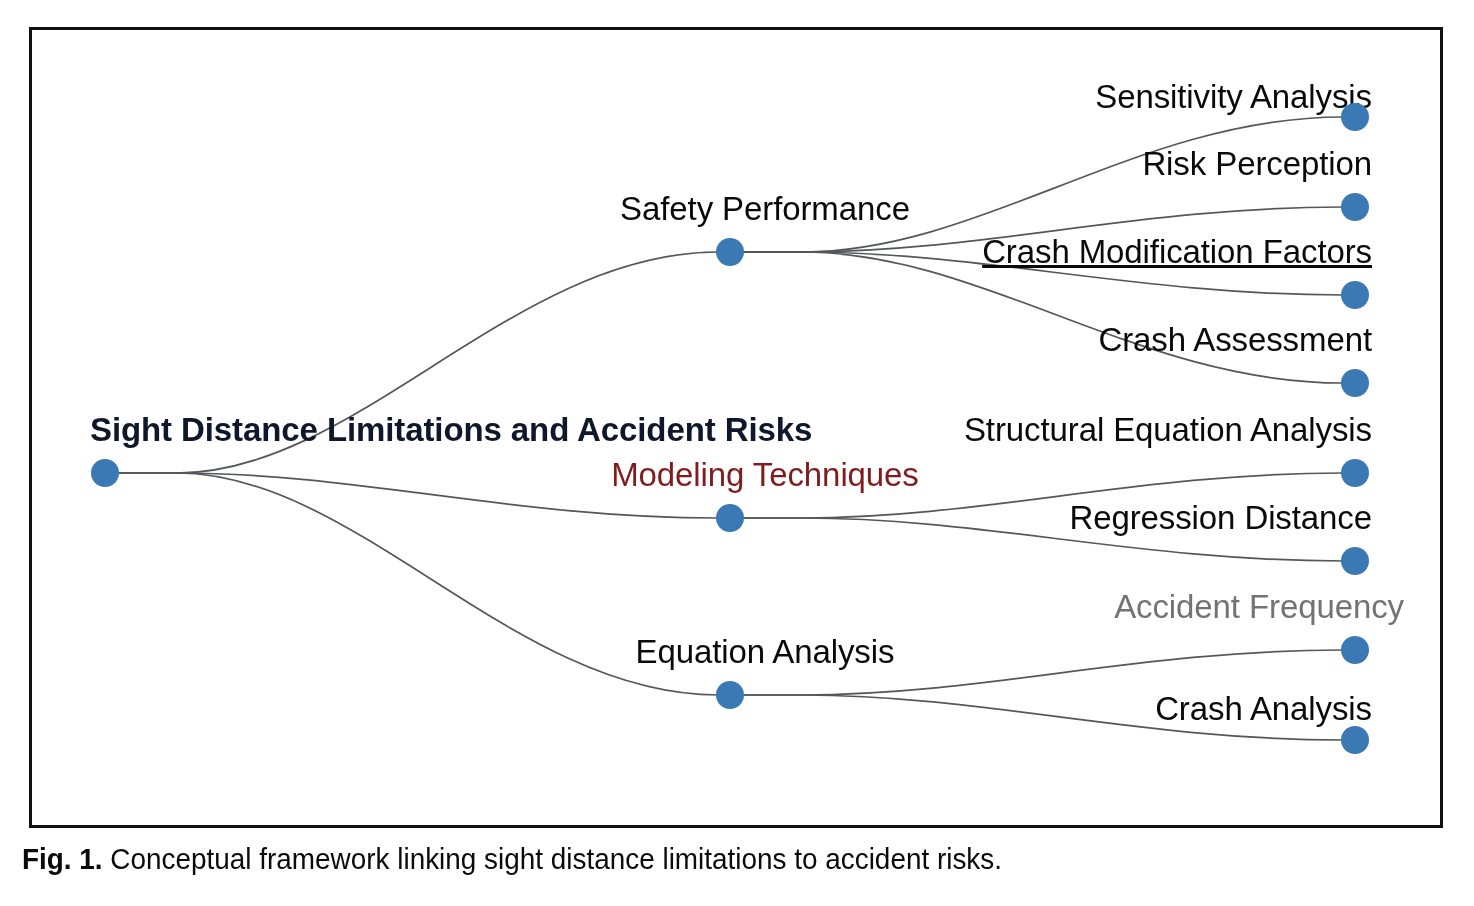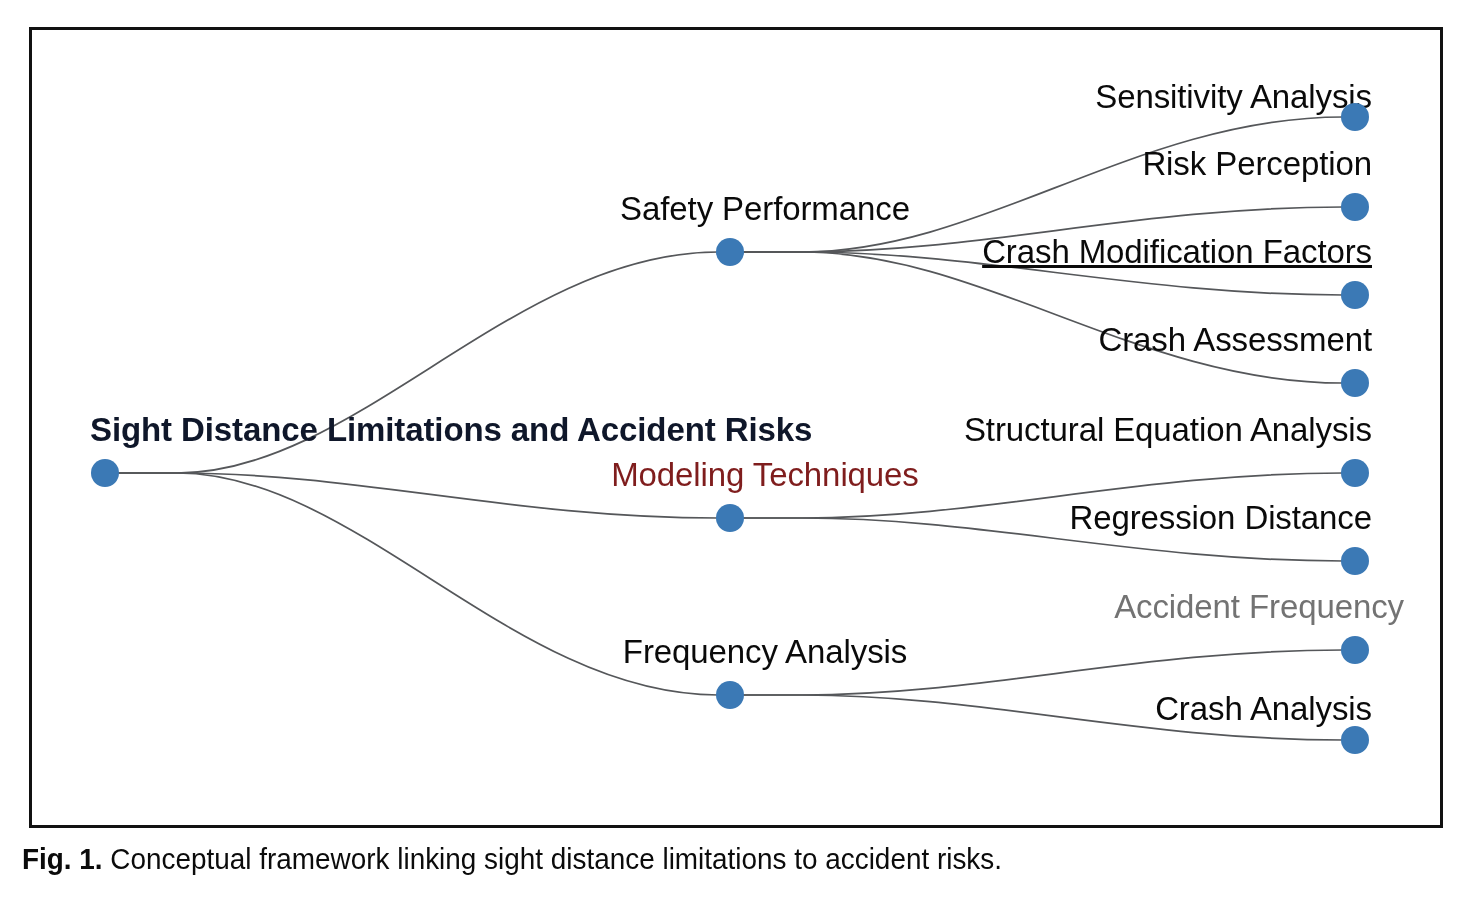"Frequency Analysis" div.node-label { text: Frequency -> Equation }
